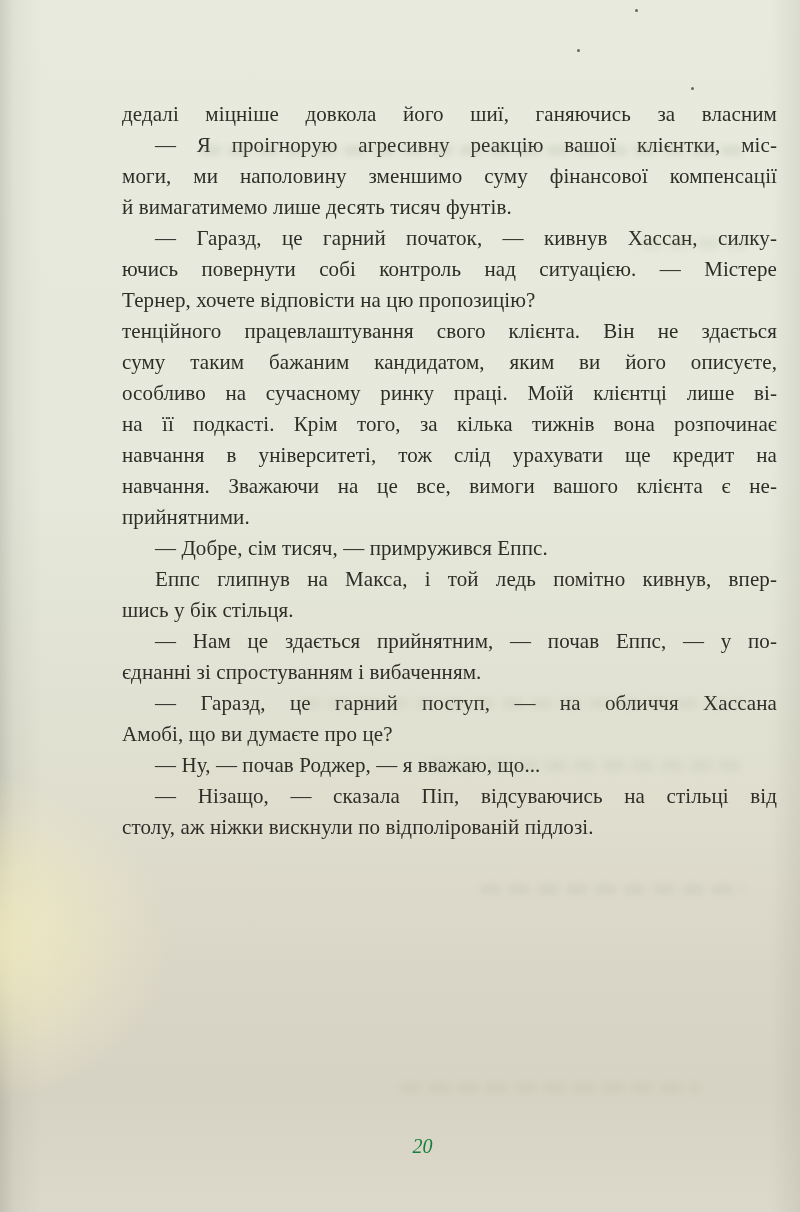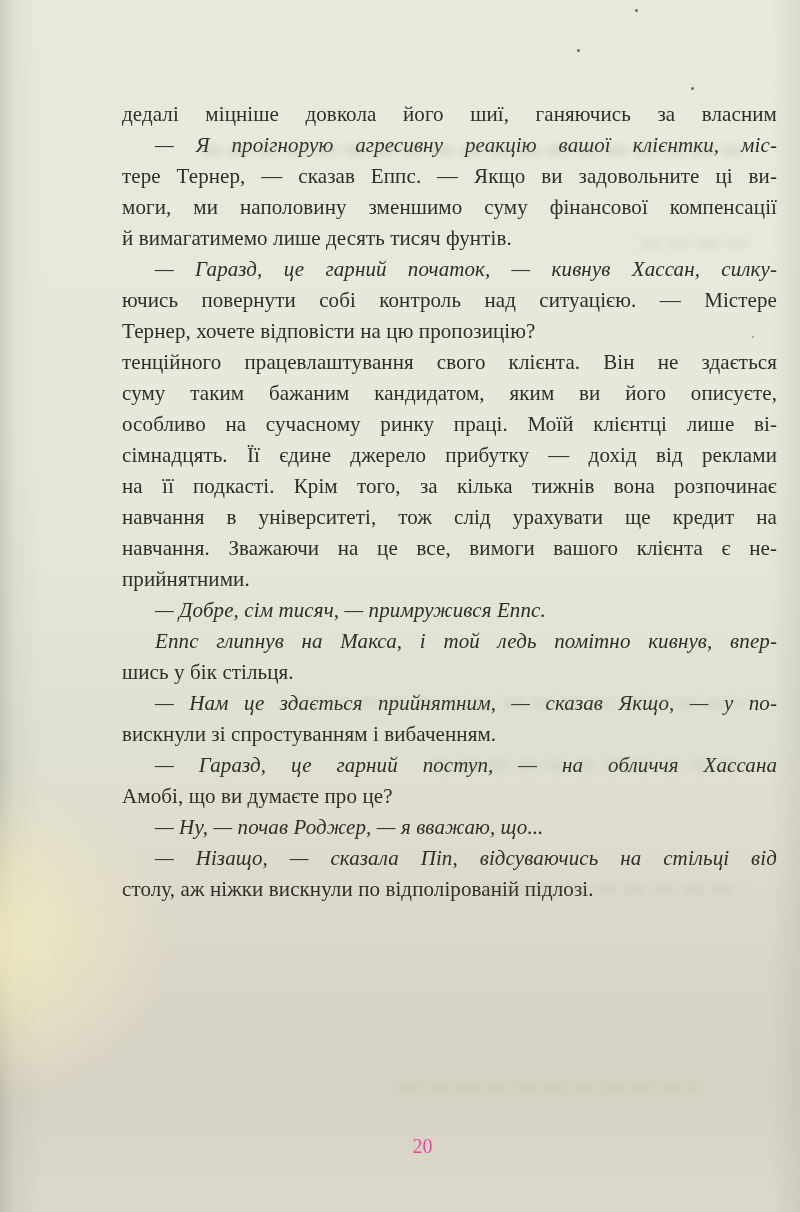"— Я проігнорую агресивну реакцію" .line.in { font-style: italic -> none }
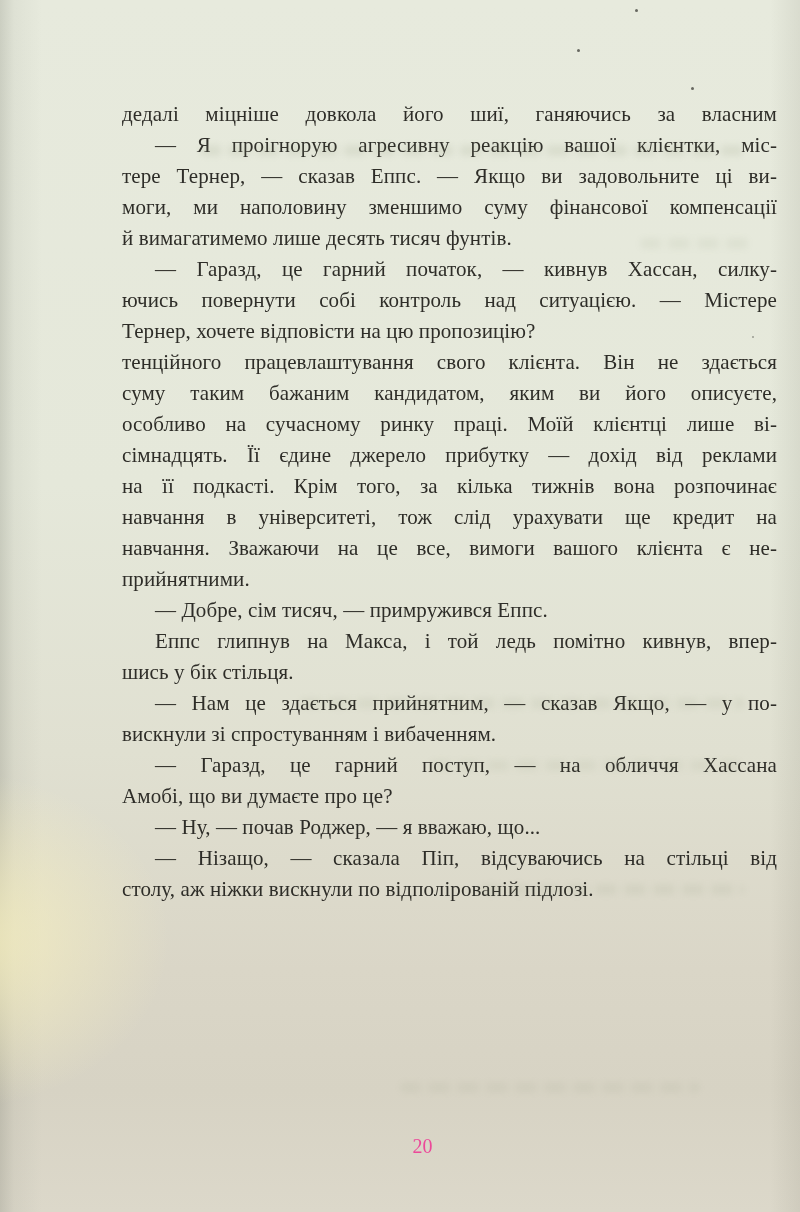"тере Тернер, — сказав Еппс." div.line { html: <div>тере Тернер, — сказав Еппс. — Якщо ви задовольните ці ви-</div> -> none }
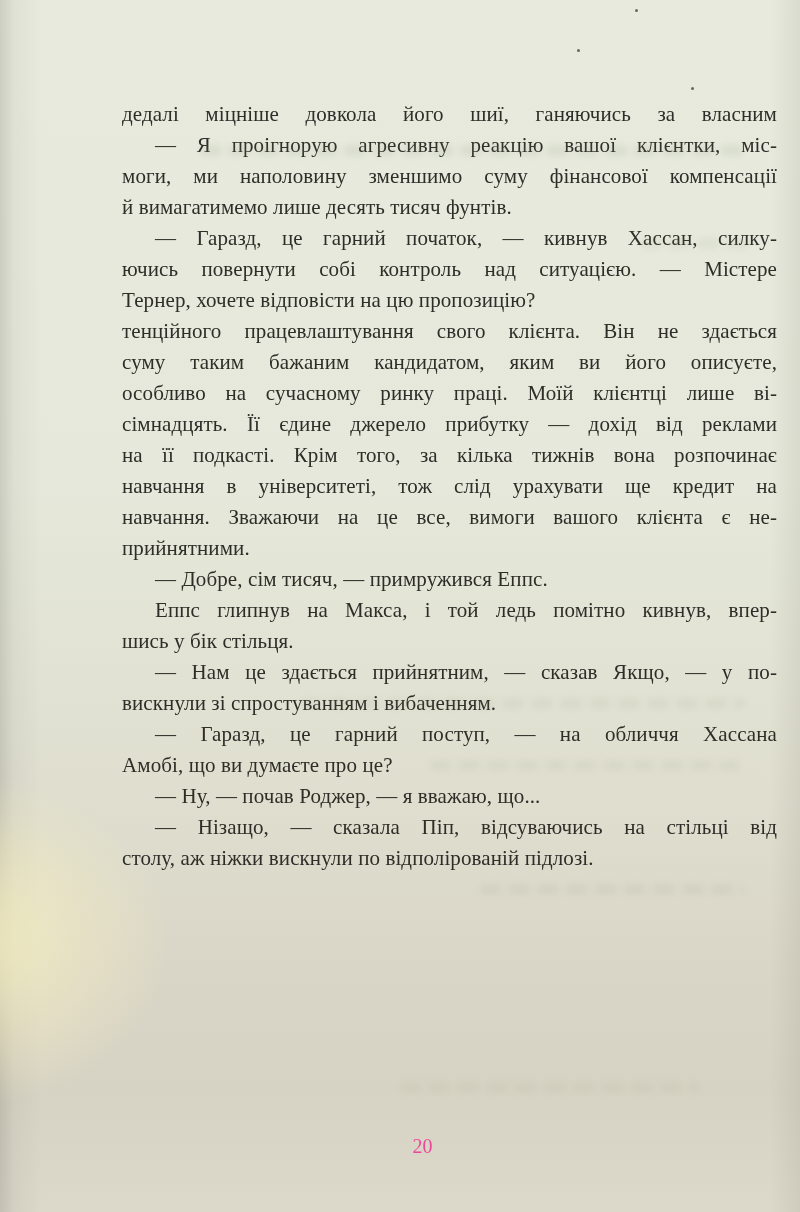"сімнадцять. Її єдине джерело прибутку" div.line { html: <div>сімнадцять. Її єдине джерело прибутку — дохід від реклами</div> -> none }
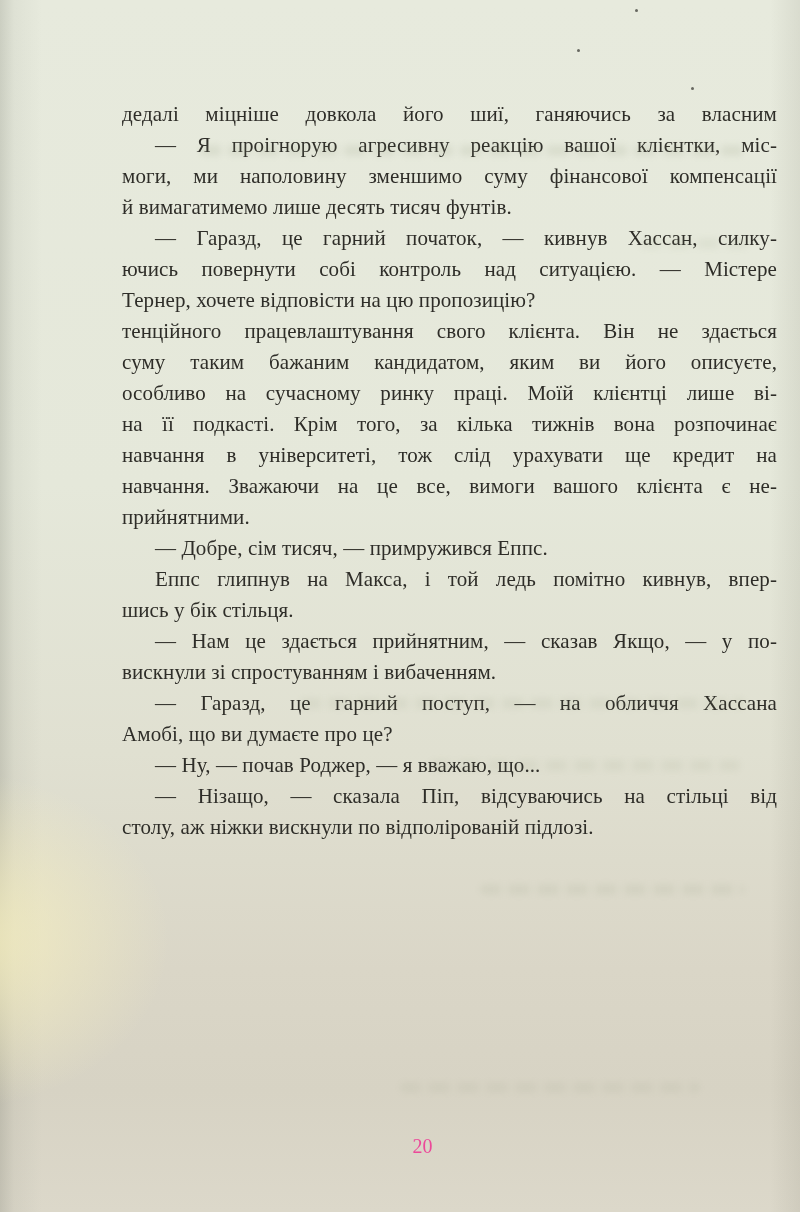"— Нам це здається прийнятним," div.line { text: сказав Якщо -> почав Еппс }
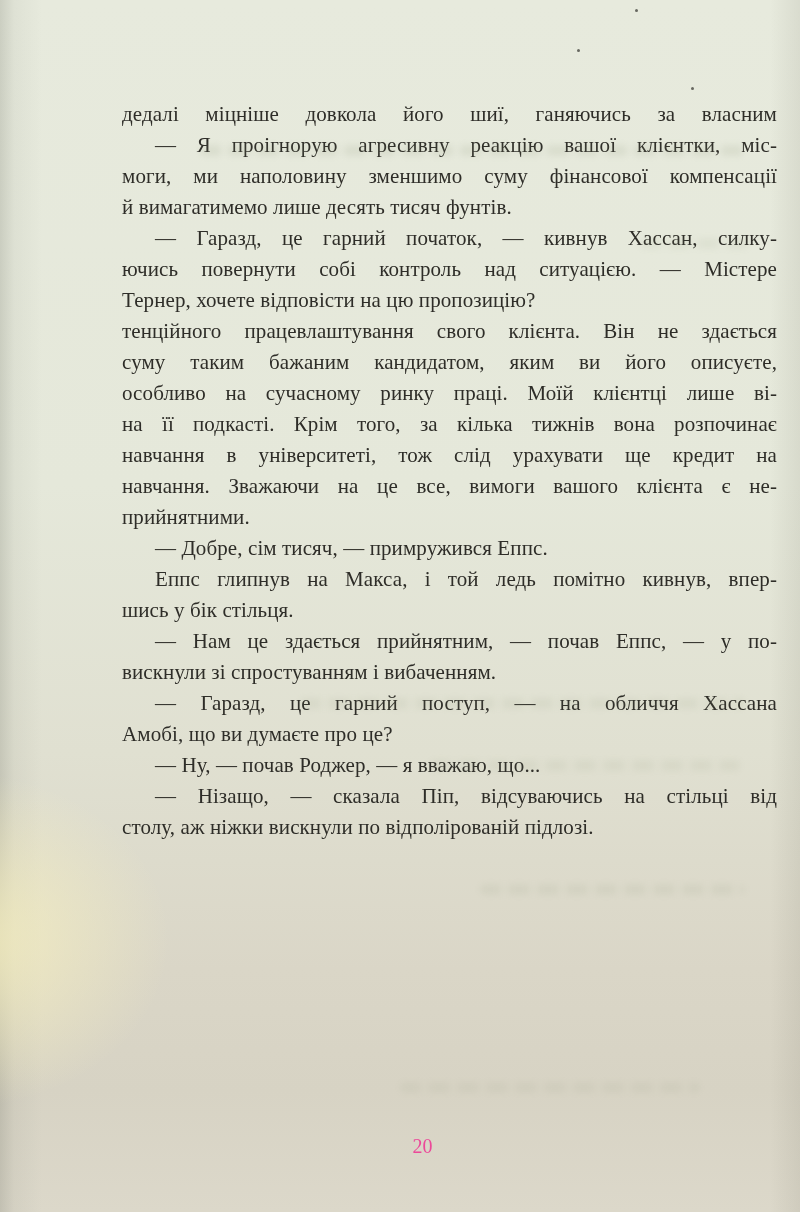"вискнули зі спростуванням і вибаченням." div.line { text: вискнули -> єднанні }
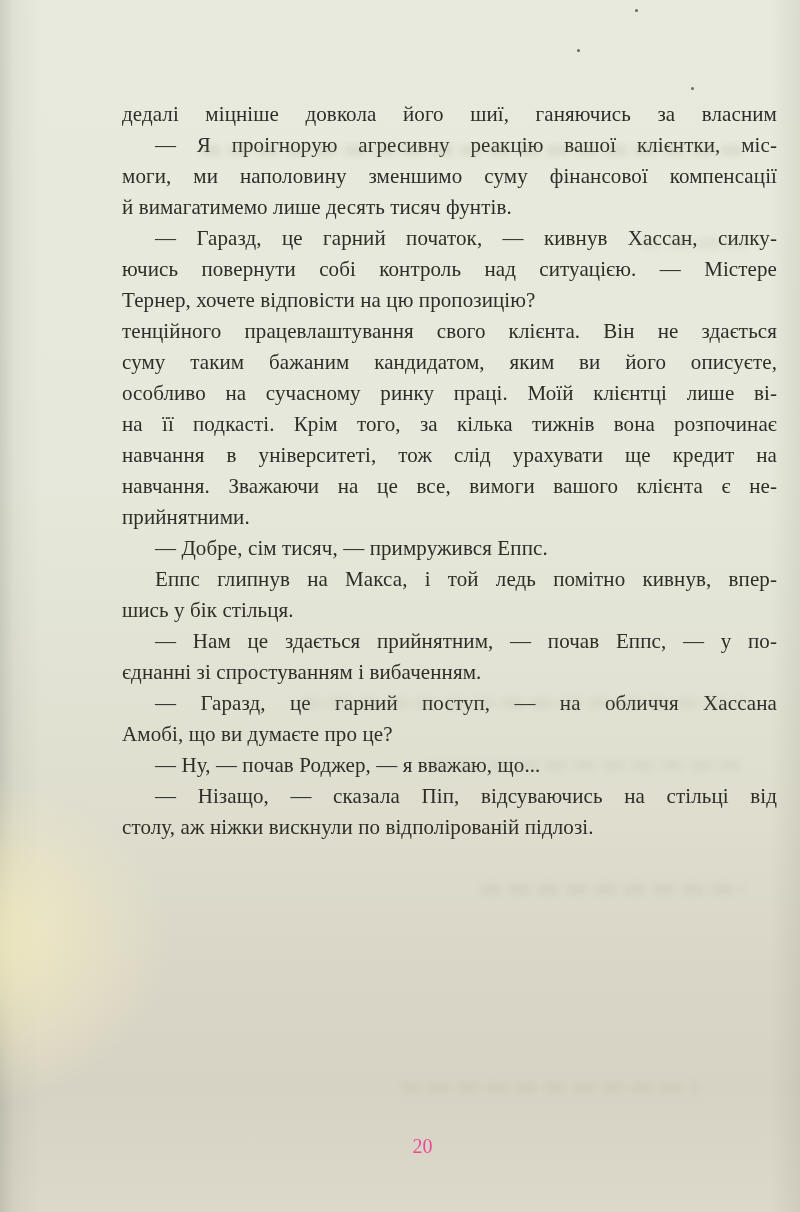"20" .pagenum { color: #ec4899 -> #15803d; font-style: none -> italic }
